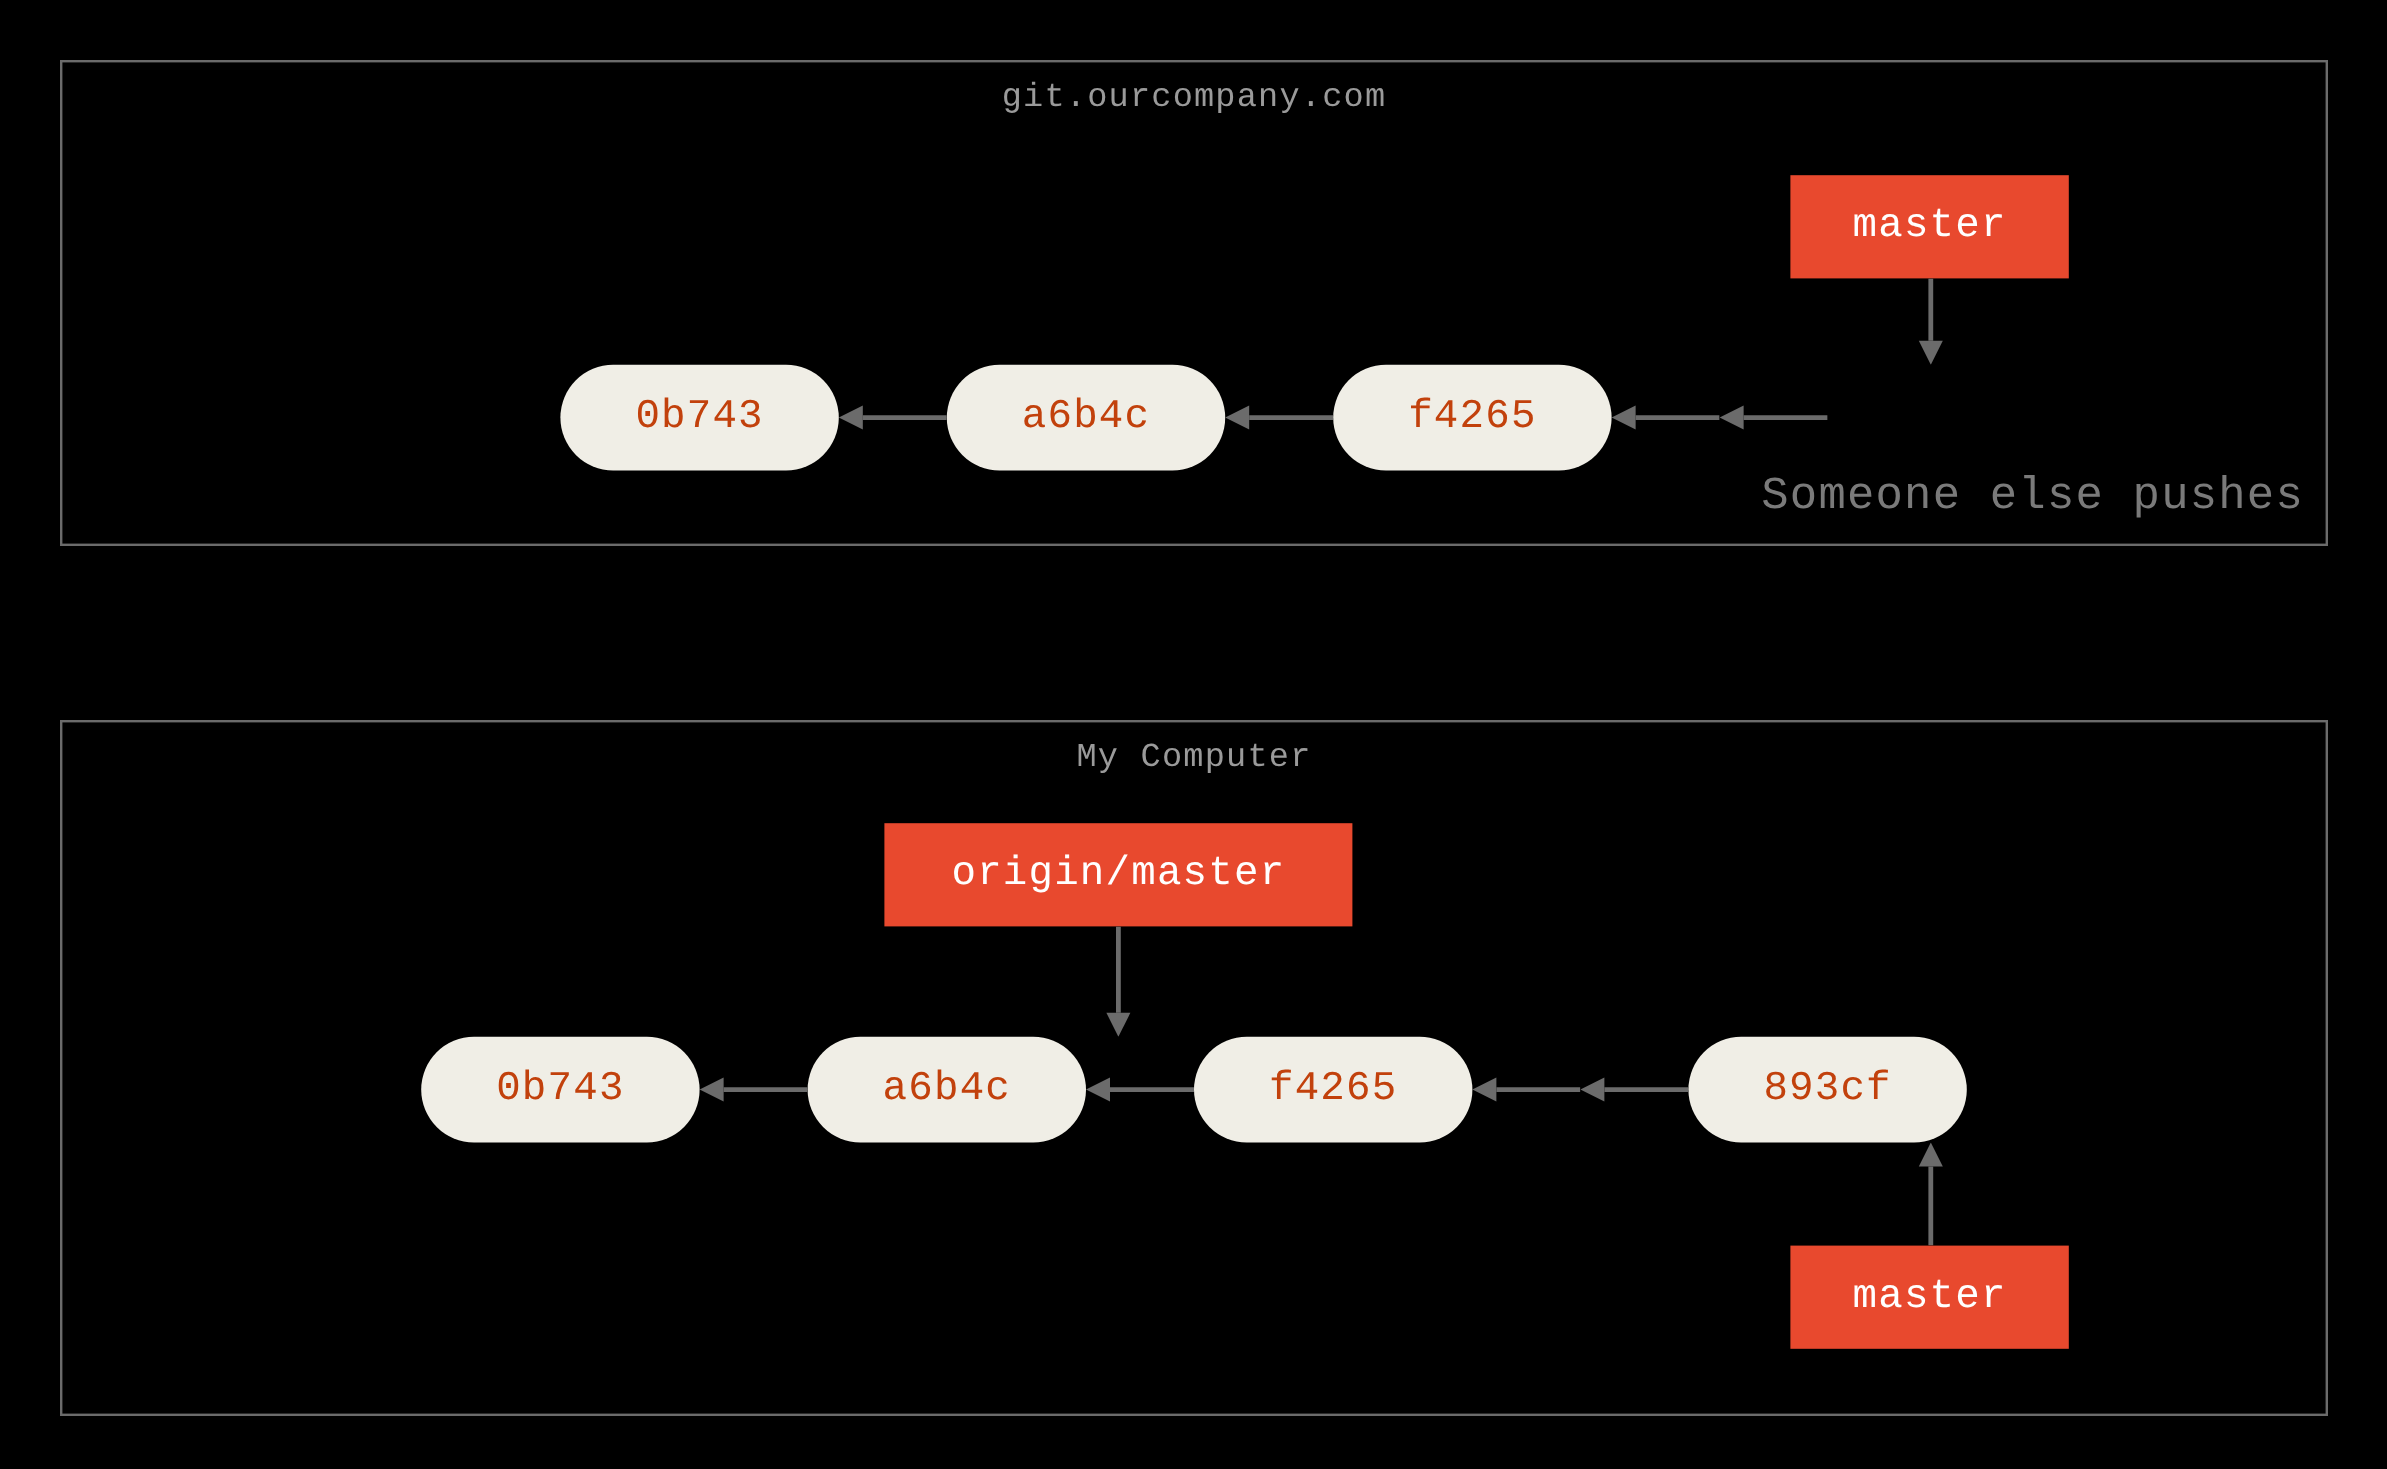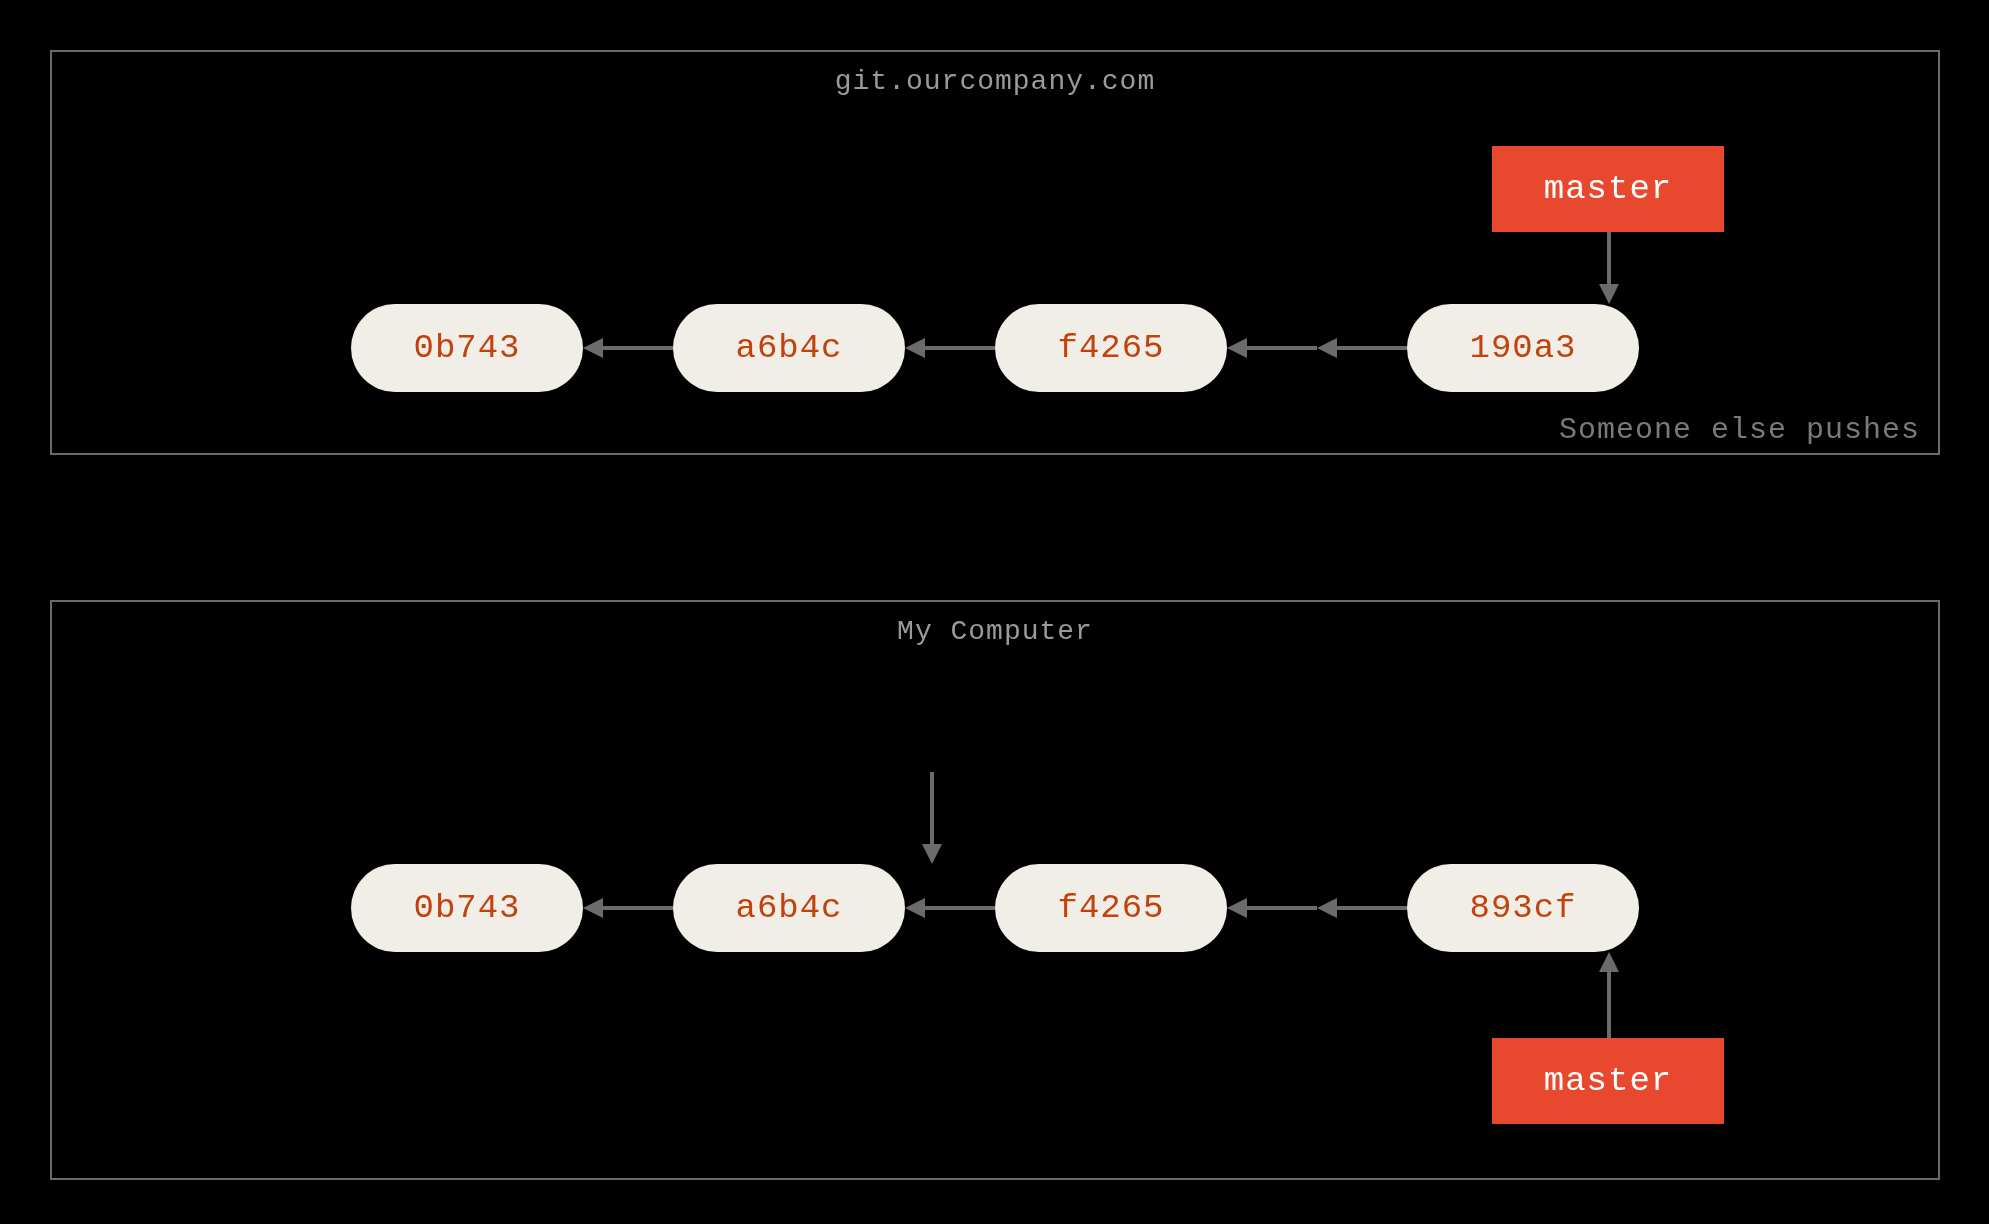"190a3" div.commit { html: <div>190a3</div> -> none }
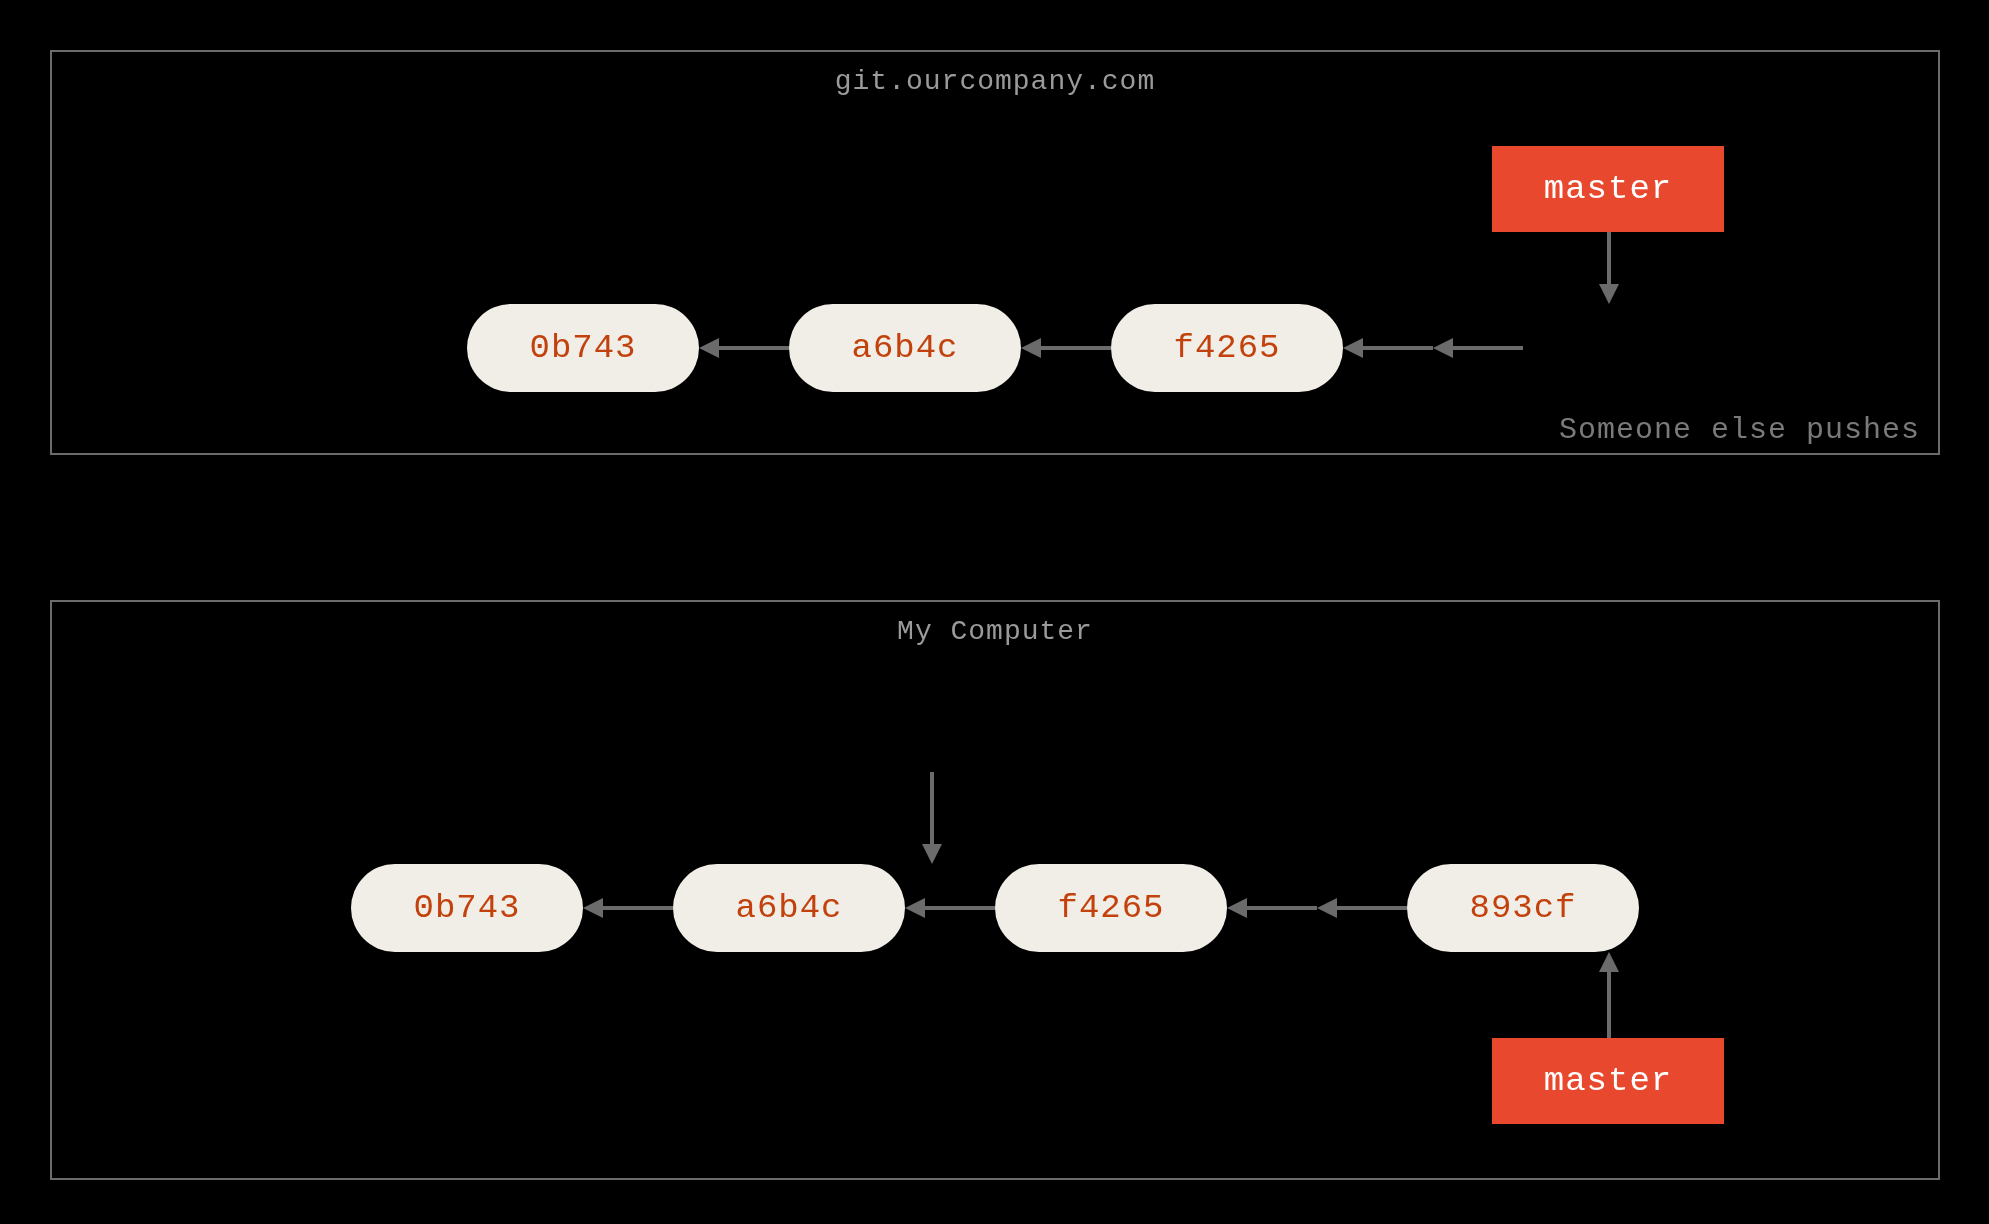"Someone else pushes" .push-note { bottom: 6px -> 18px; font-size: 30px -> 38px }
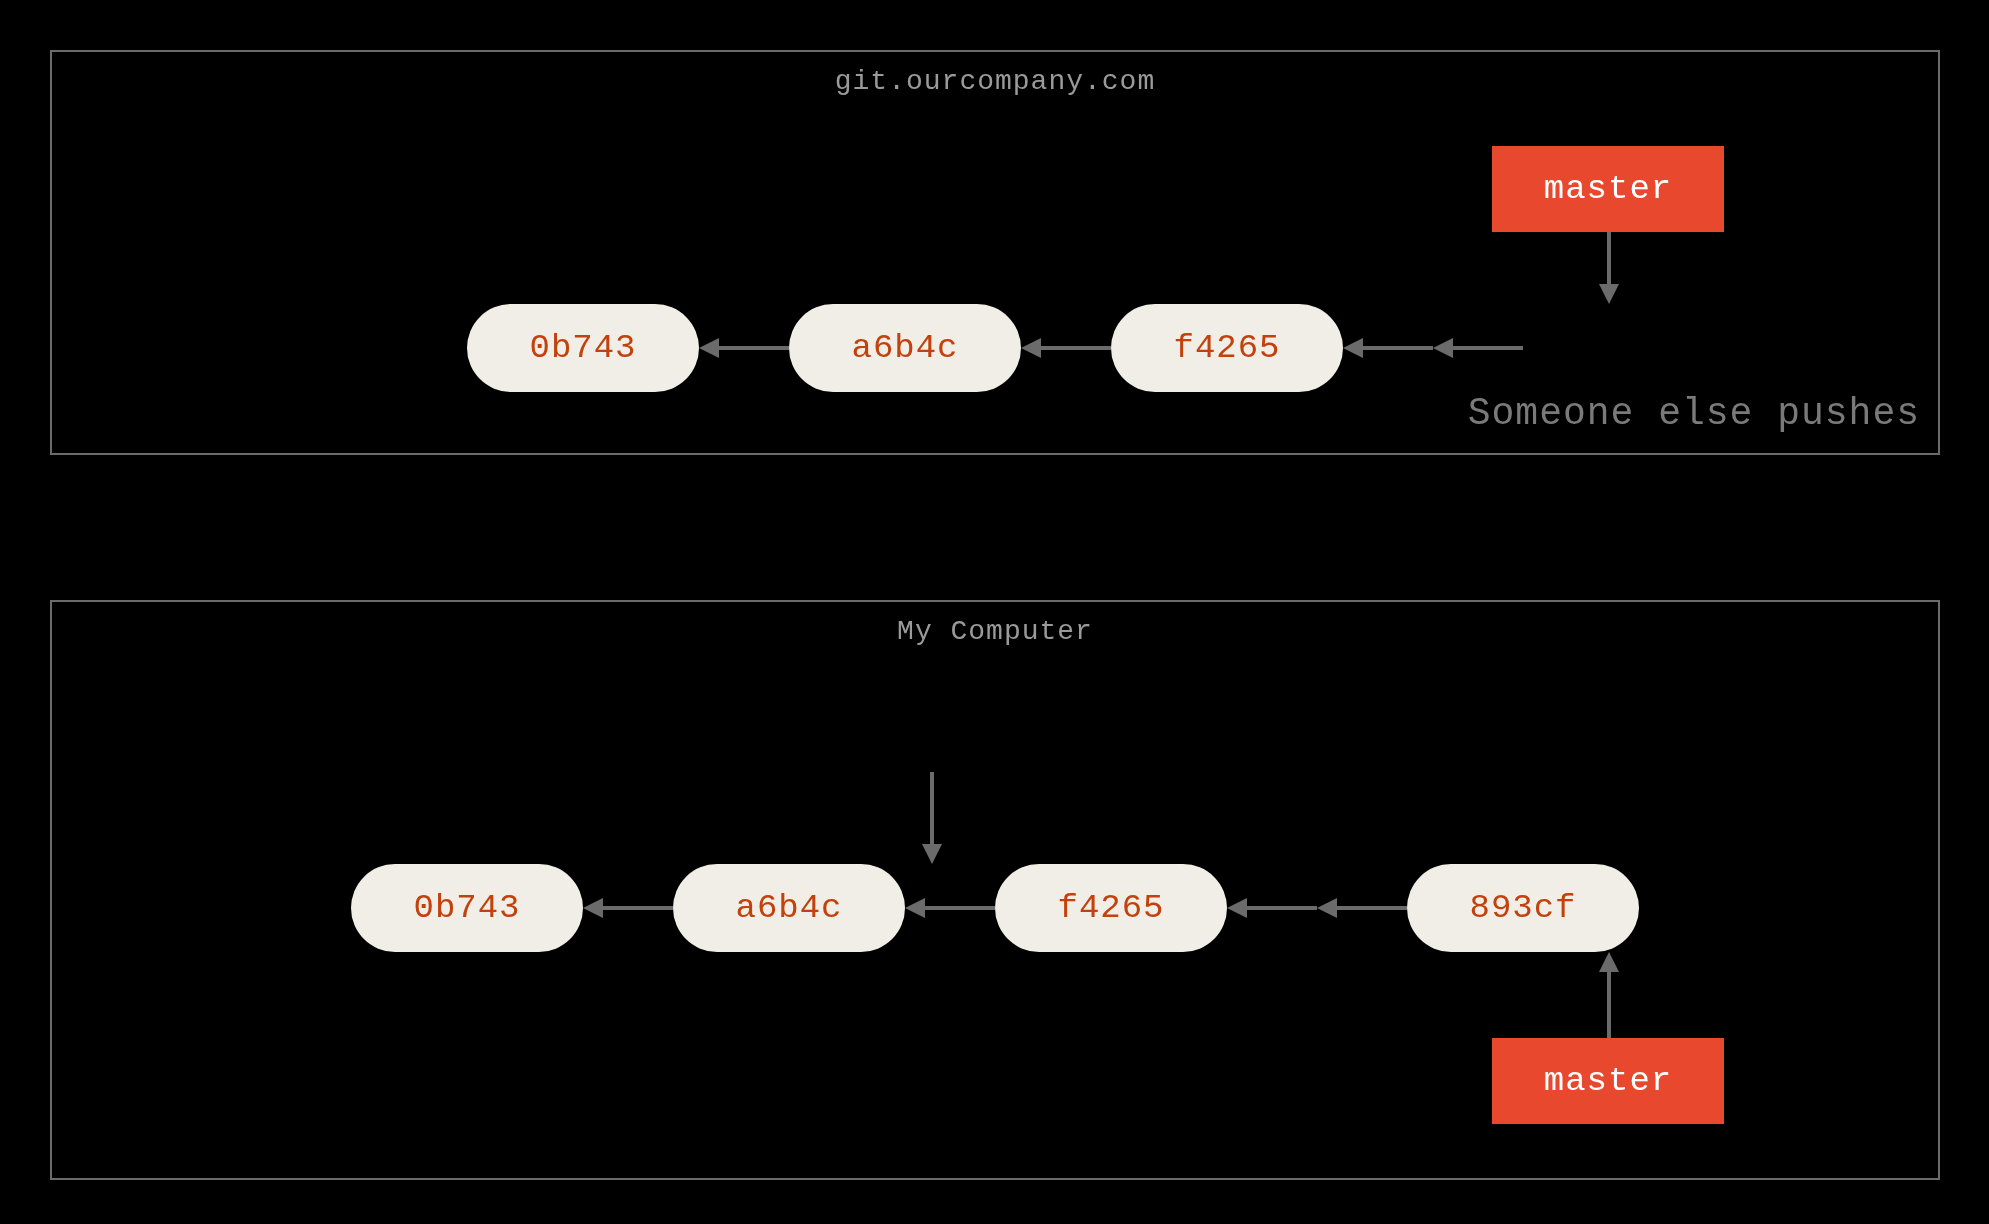"origin/master" div.ref-box { html: none -> <div>origin/master</div> }
